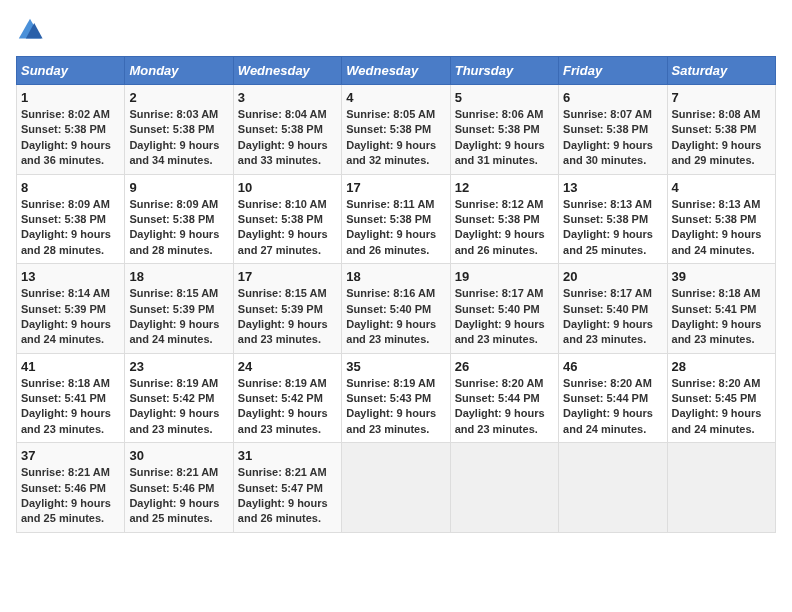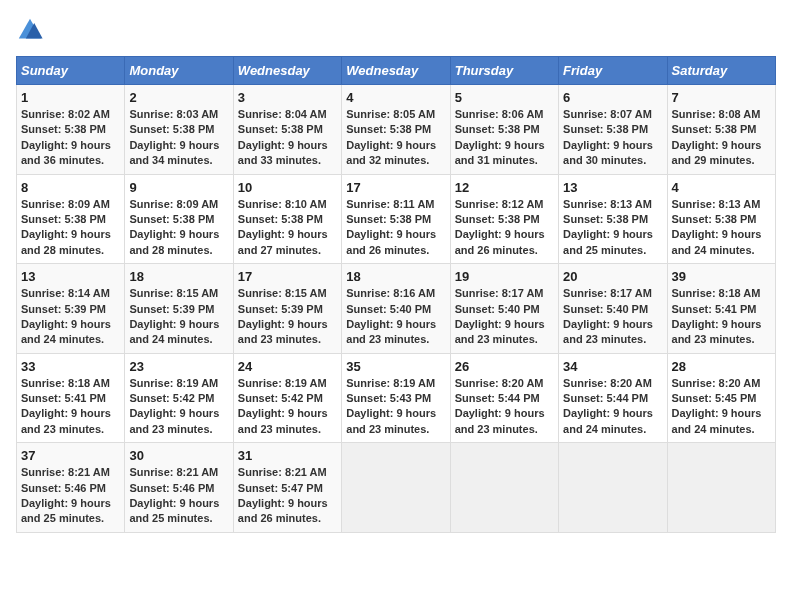"33" span.day-number { text: 33 -> 41 }
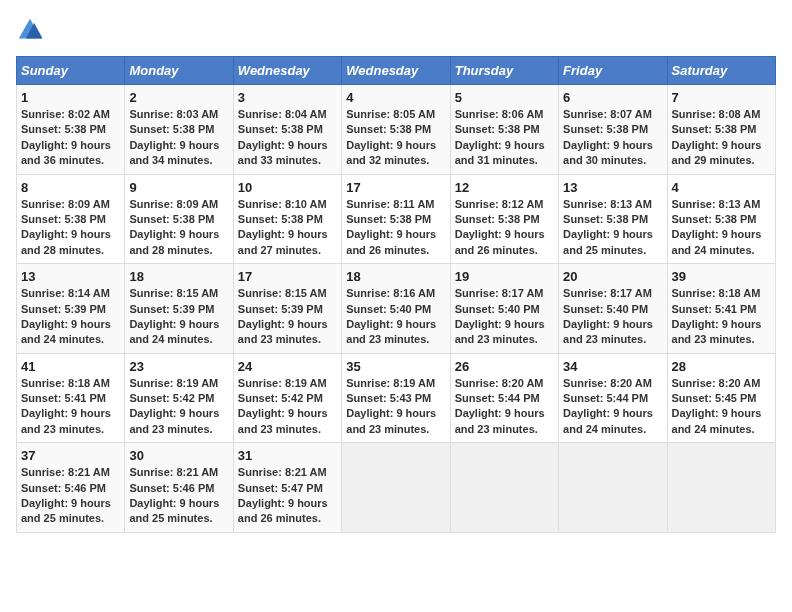"34" span.day-number { text: 34 -> 46 }
